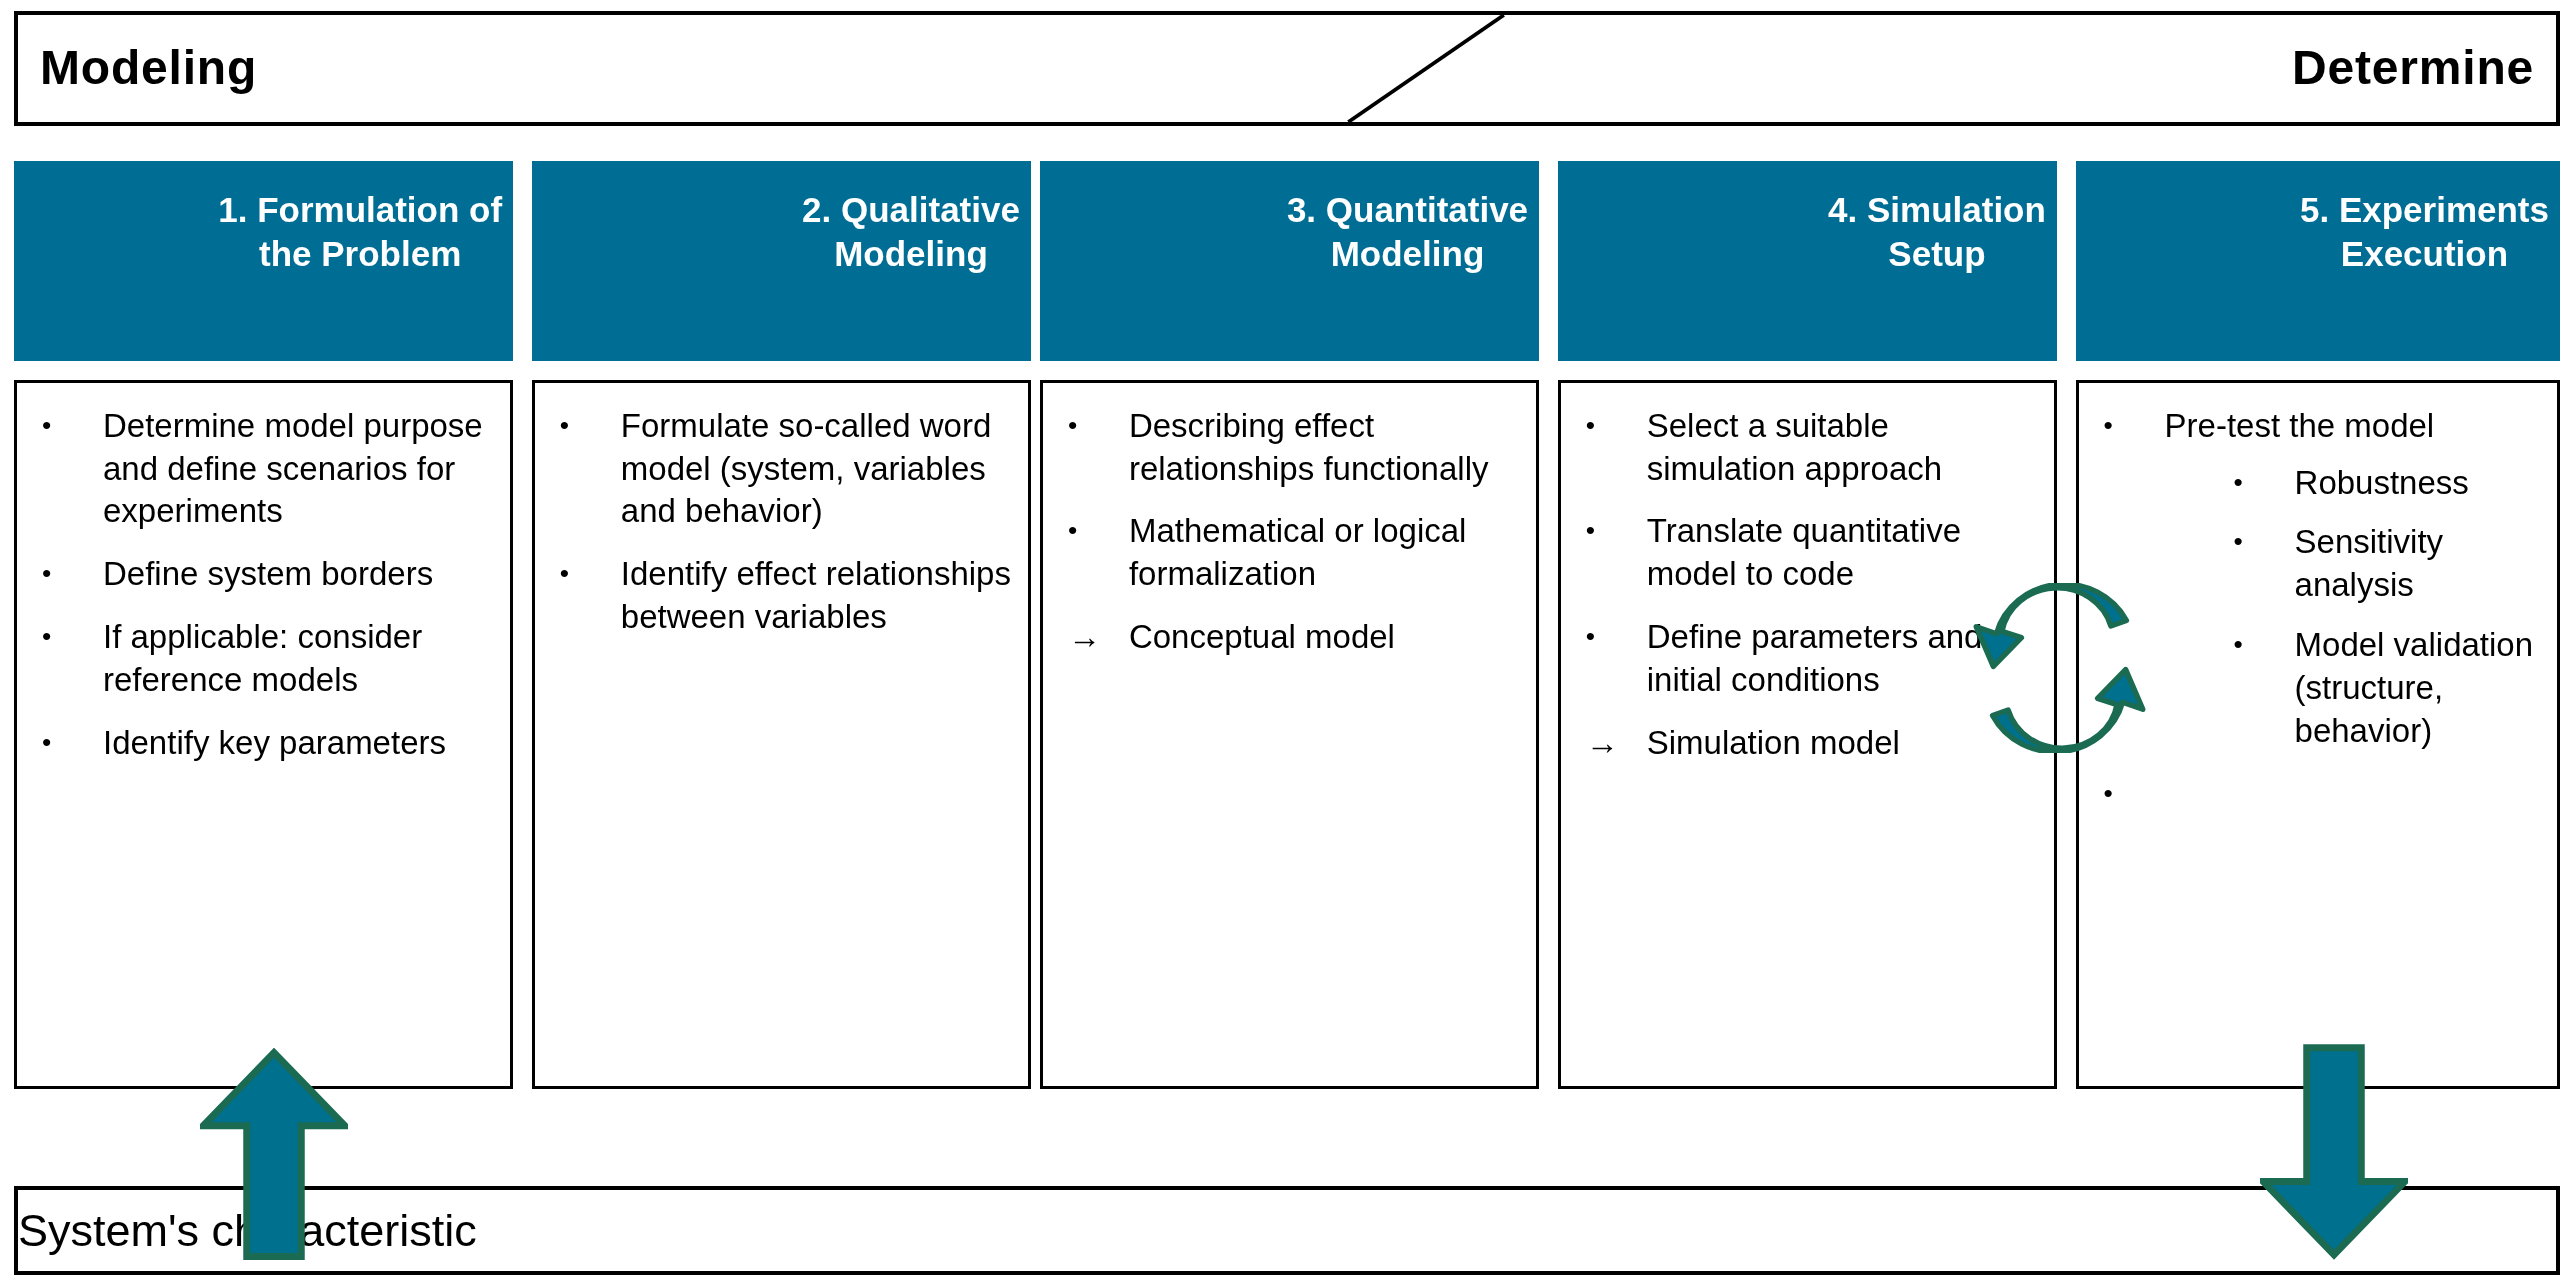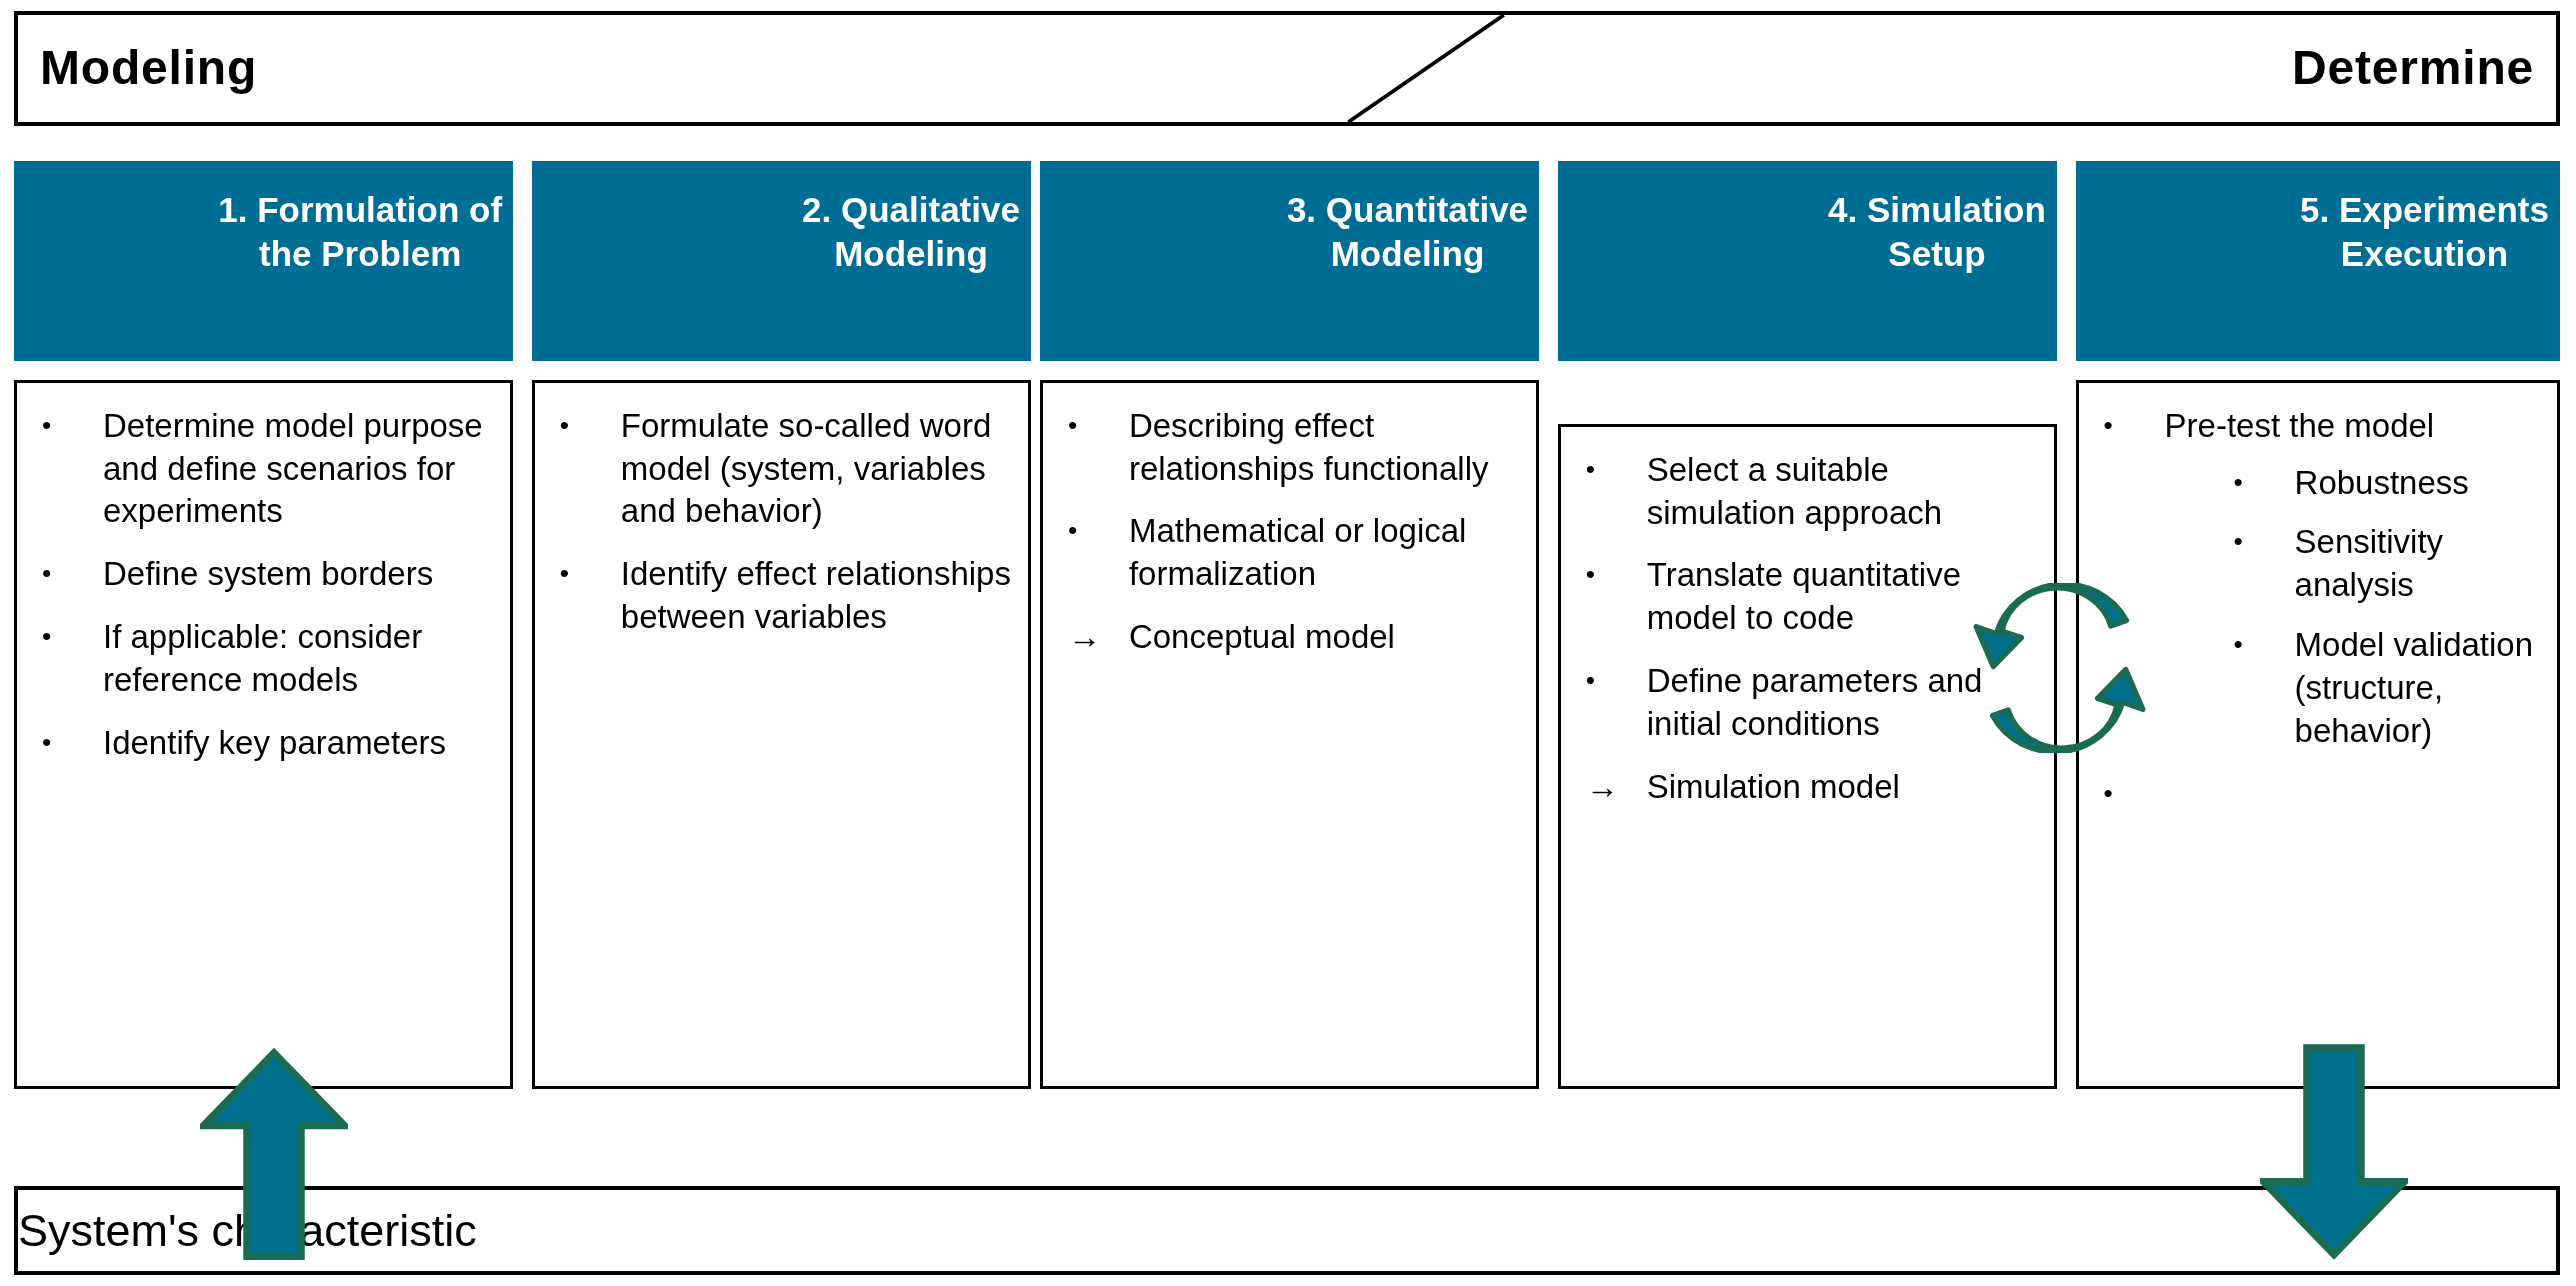"4. Simulation" div.column { gap: 44px -> none }
